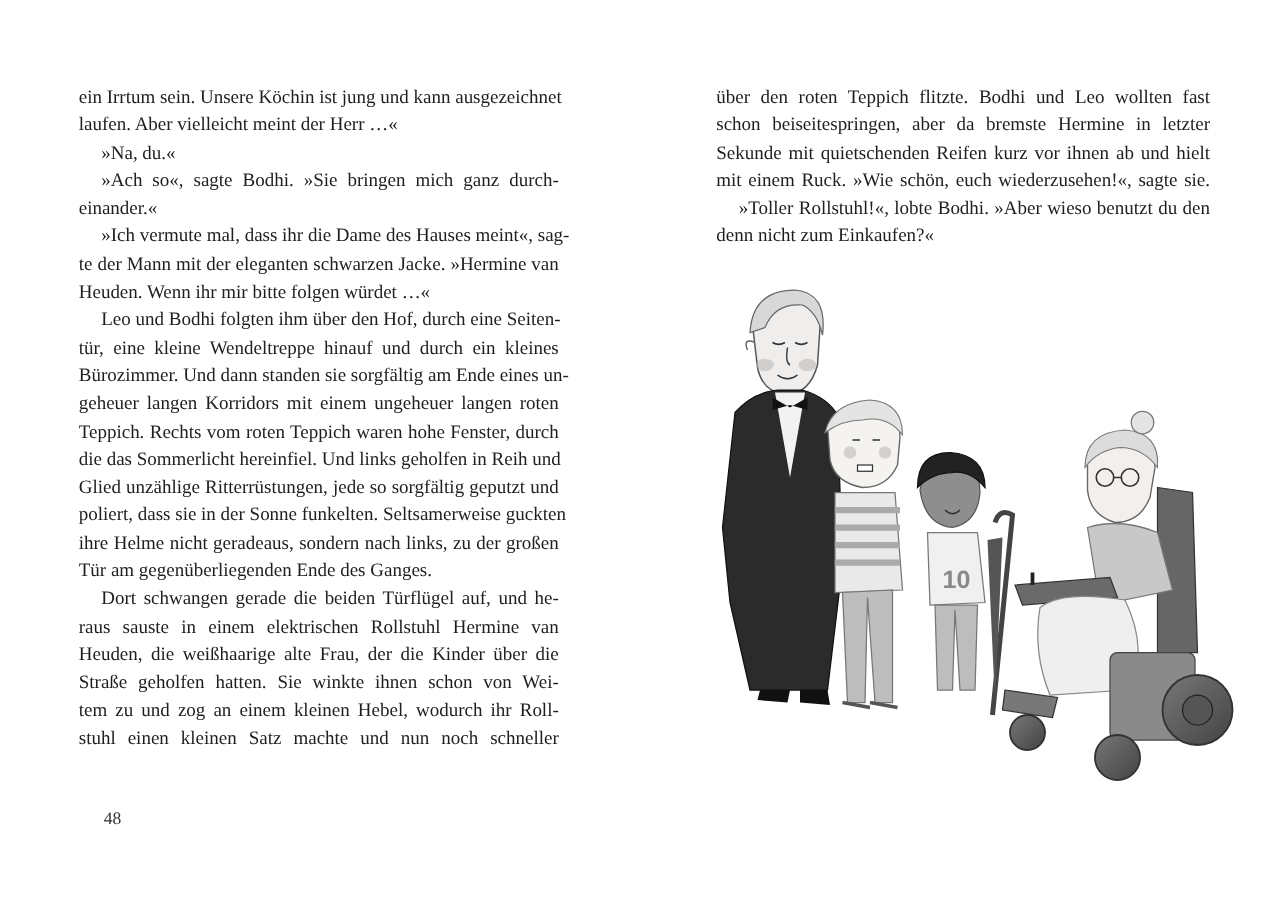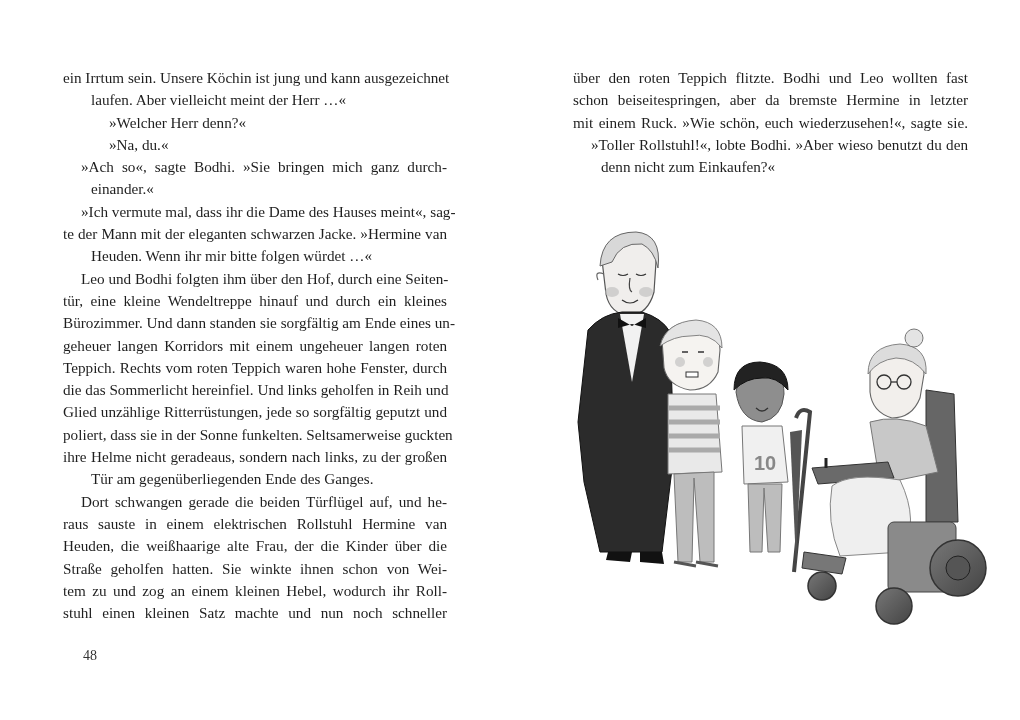"laufen. Aber vielleicht meint der" .line.last { margin-left: 28px -> none }
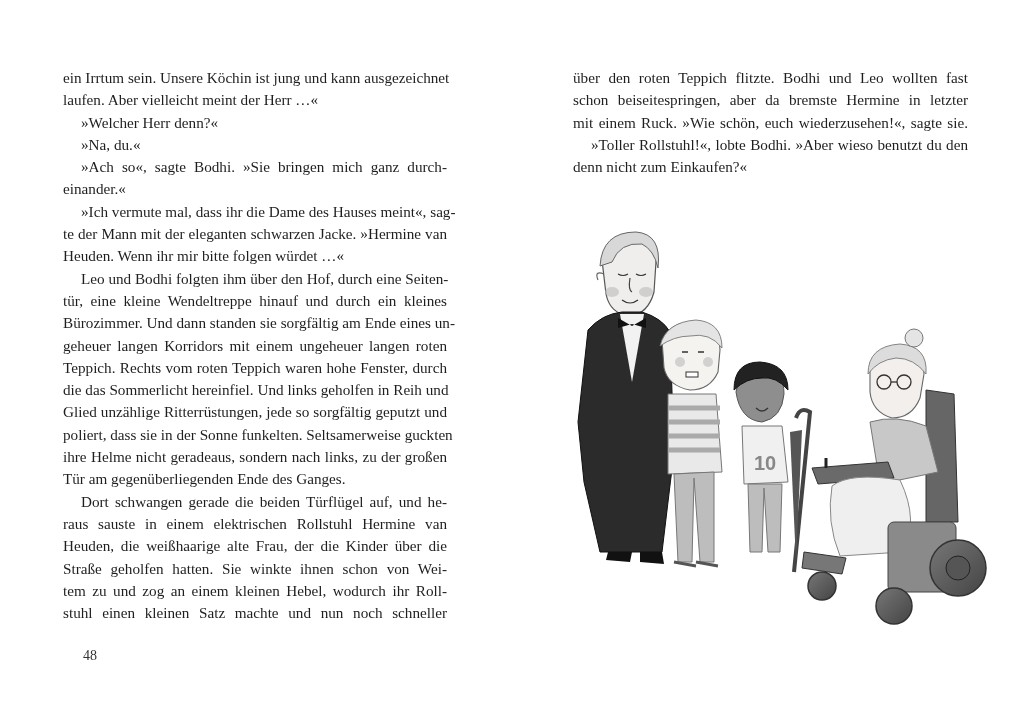"»Welcher Herr denn?«" span.line { html: <span>»Welcher Herr denn?«</span> -> none }
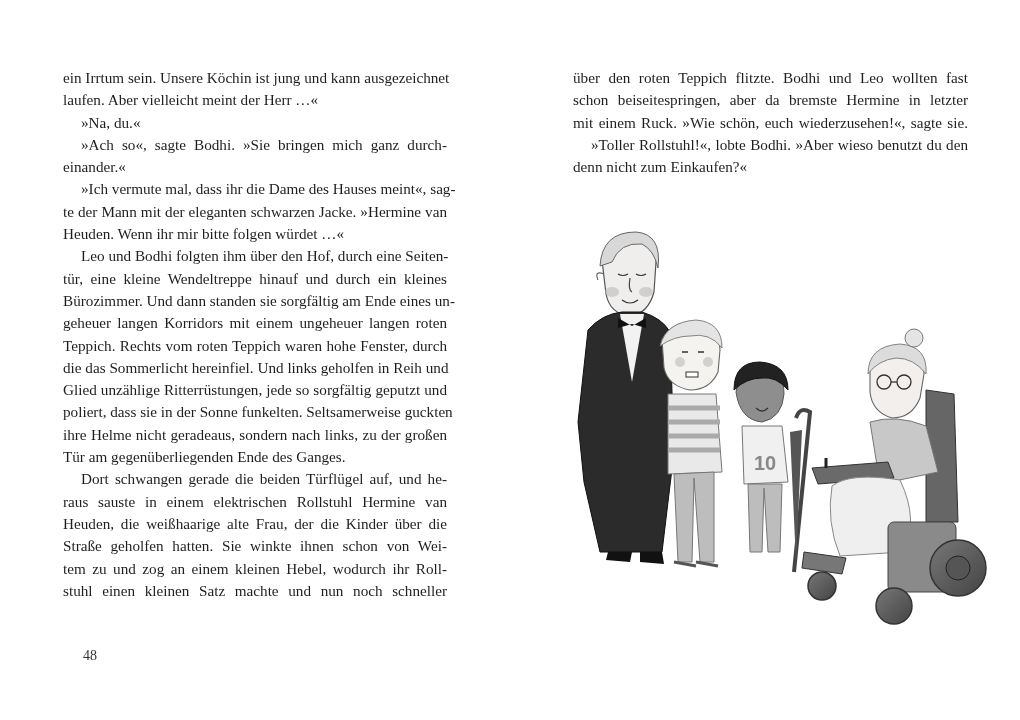"Sekunde mit quietschenden Reifen kurz" span.line { html: none -> <span>Sekunde mit quietschenden Reifen kurz vor ihnen ab und hielt</span> }
